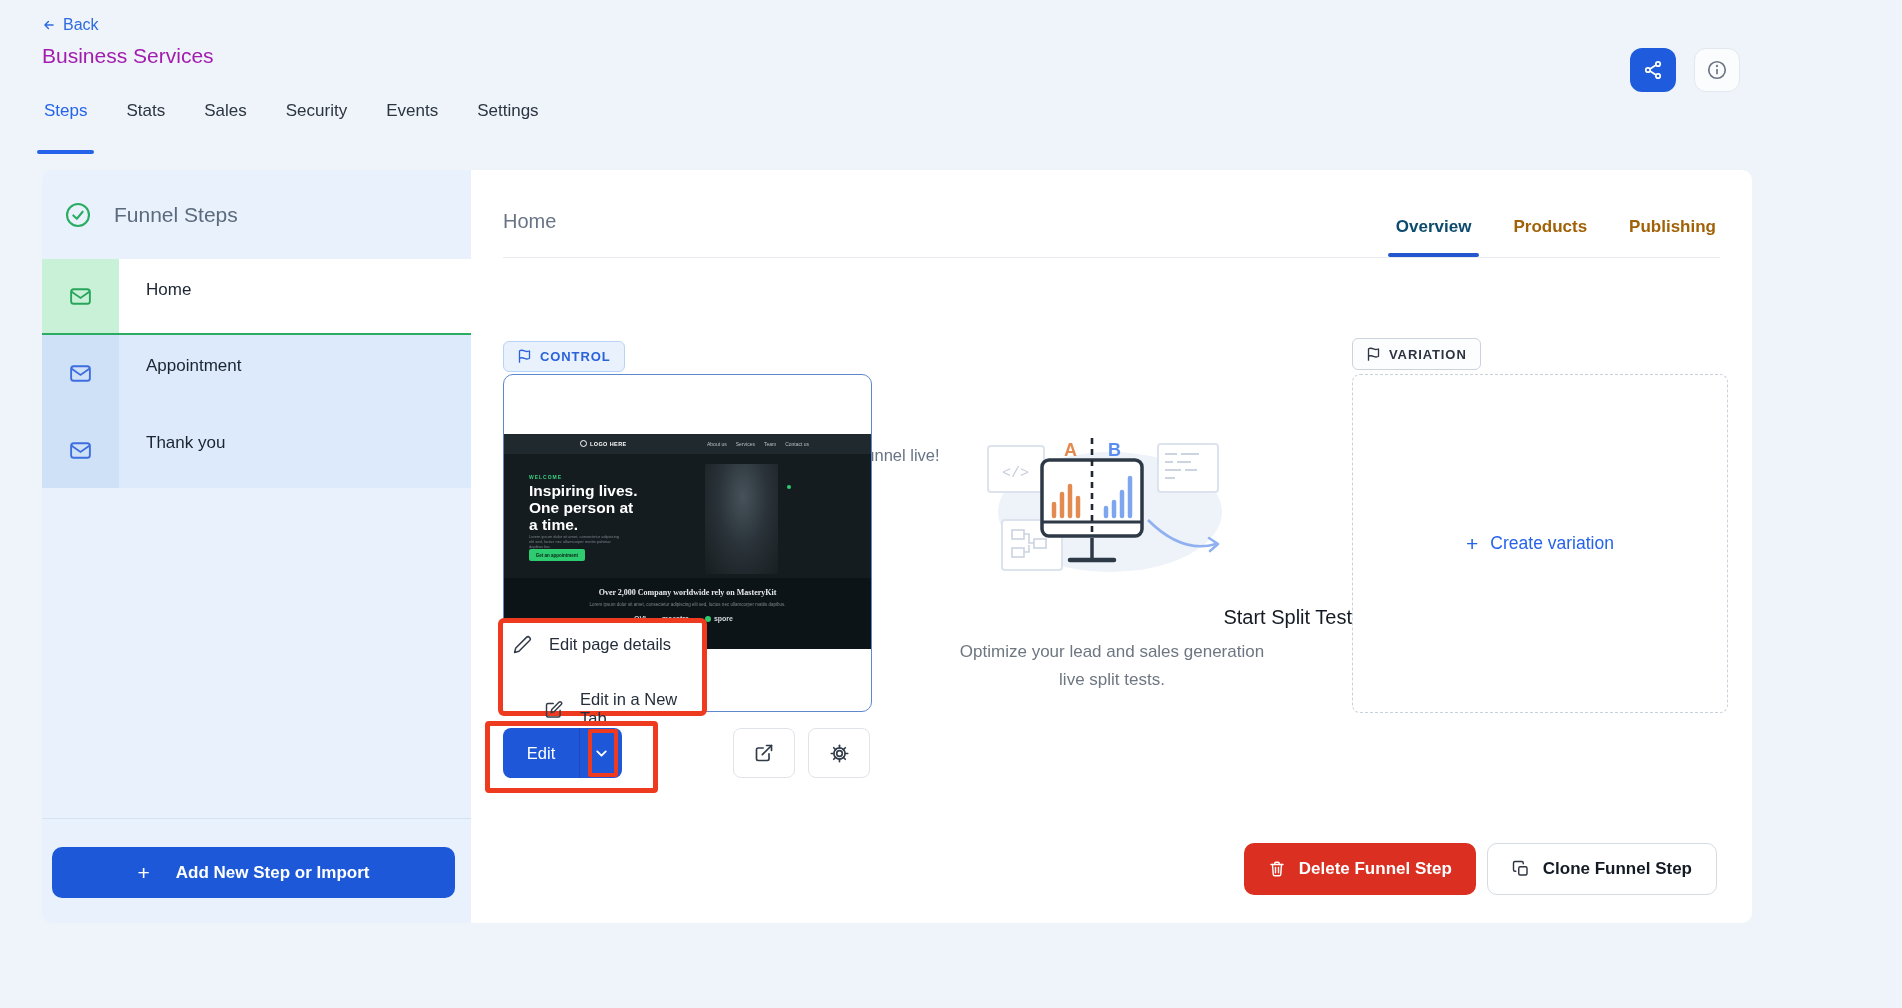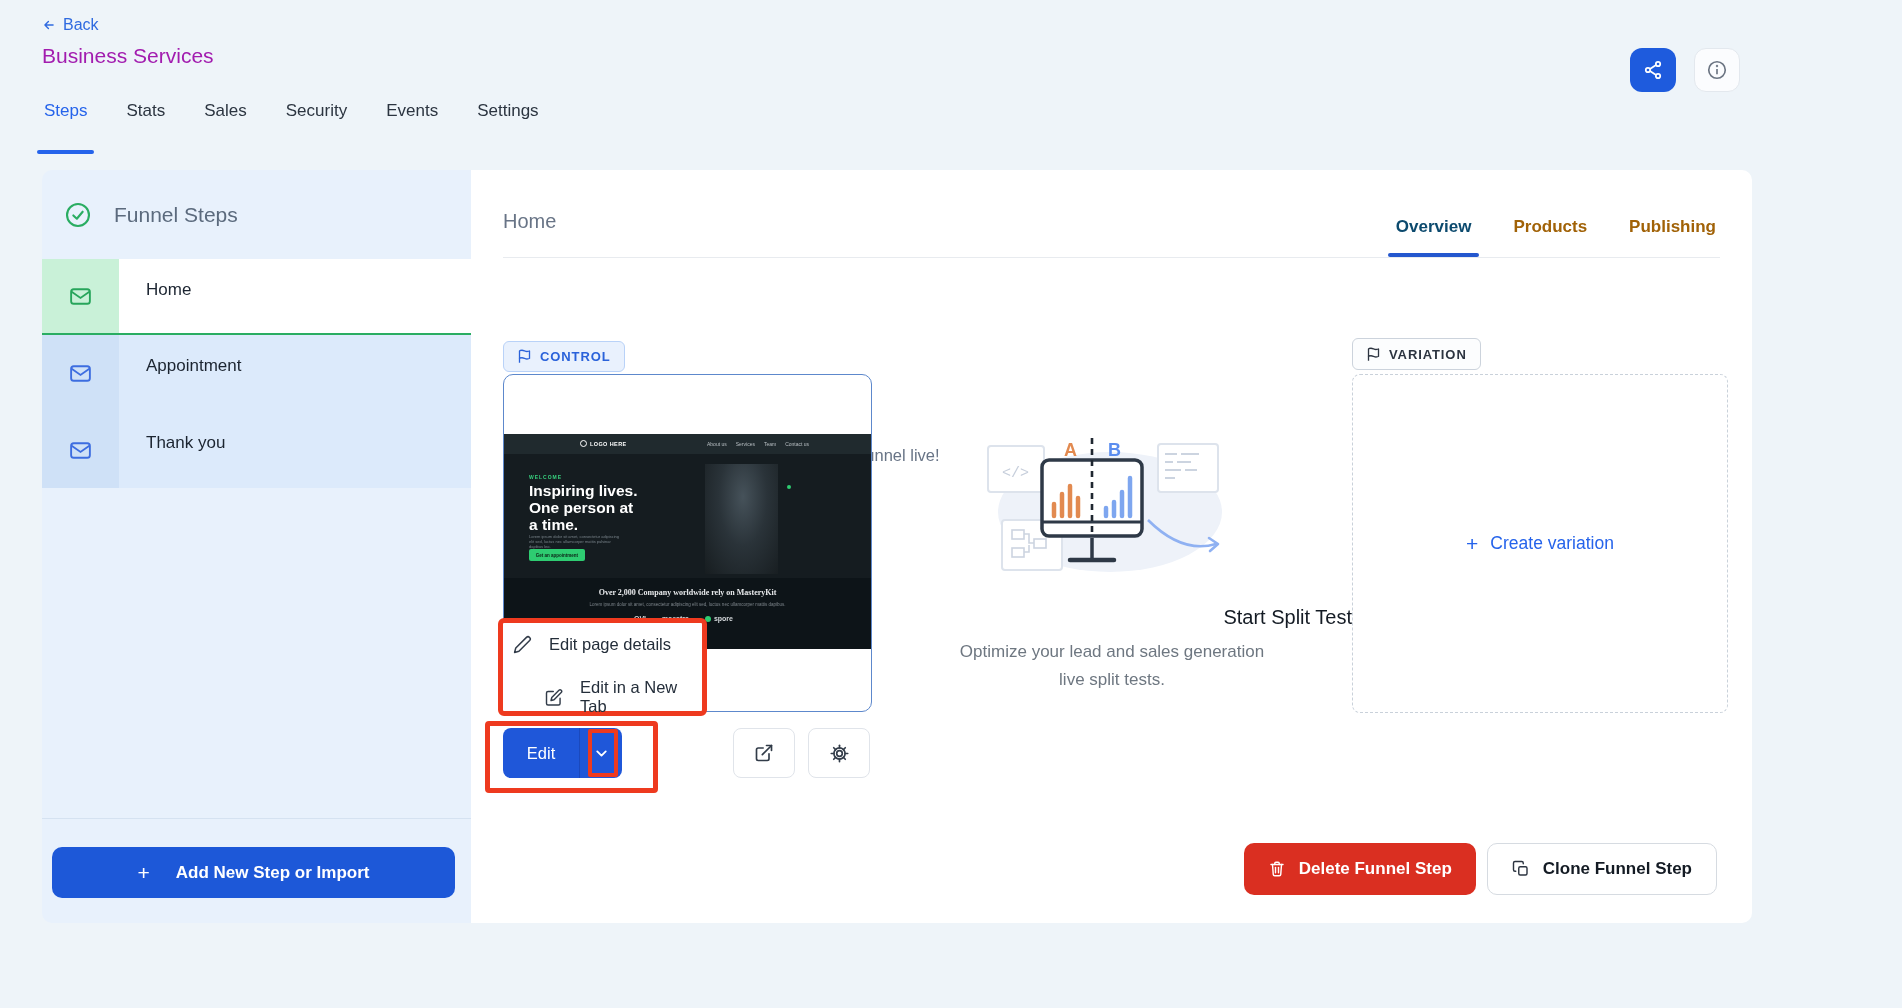"Edit in a New Tab" .menu-item-2 { top: 55px -> 67px }
